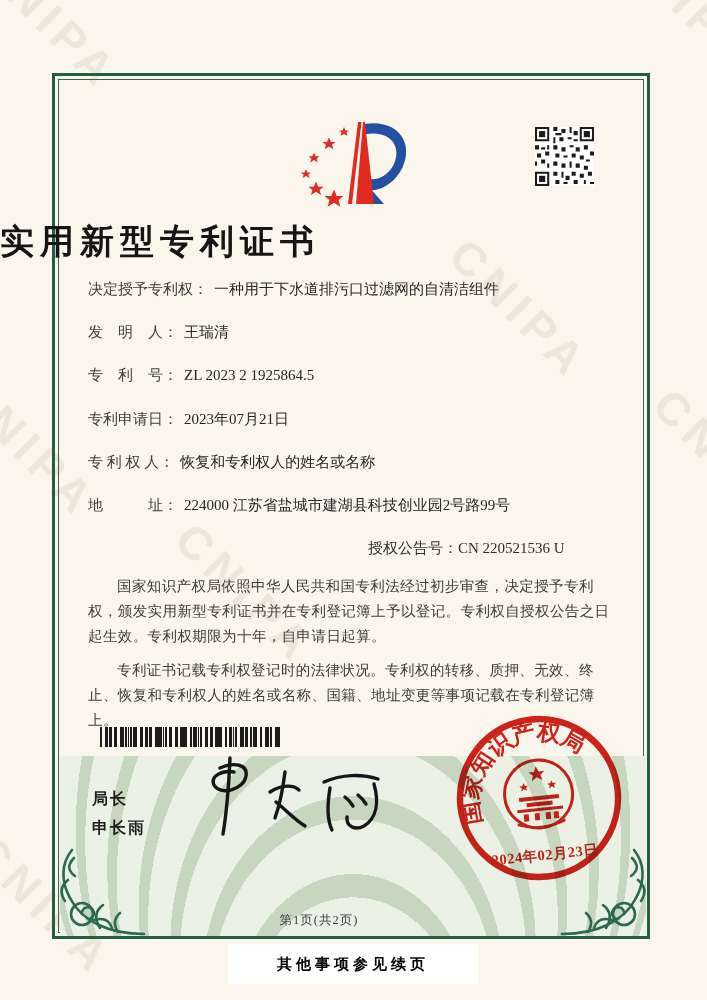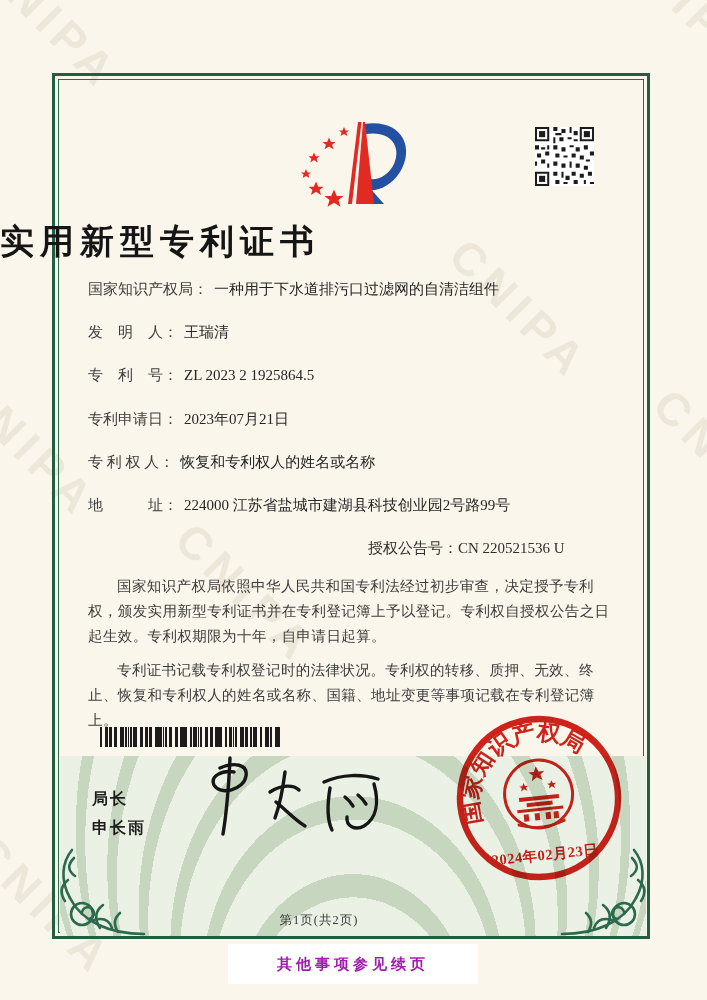"国家知识产权局：" span.lbl { text: 国家知识产权局 -> 决定授予专利权 }
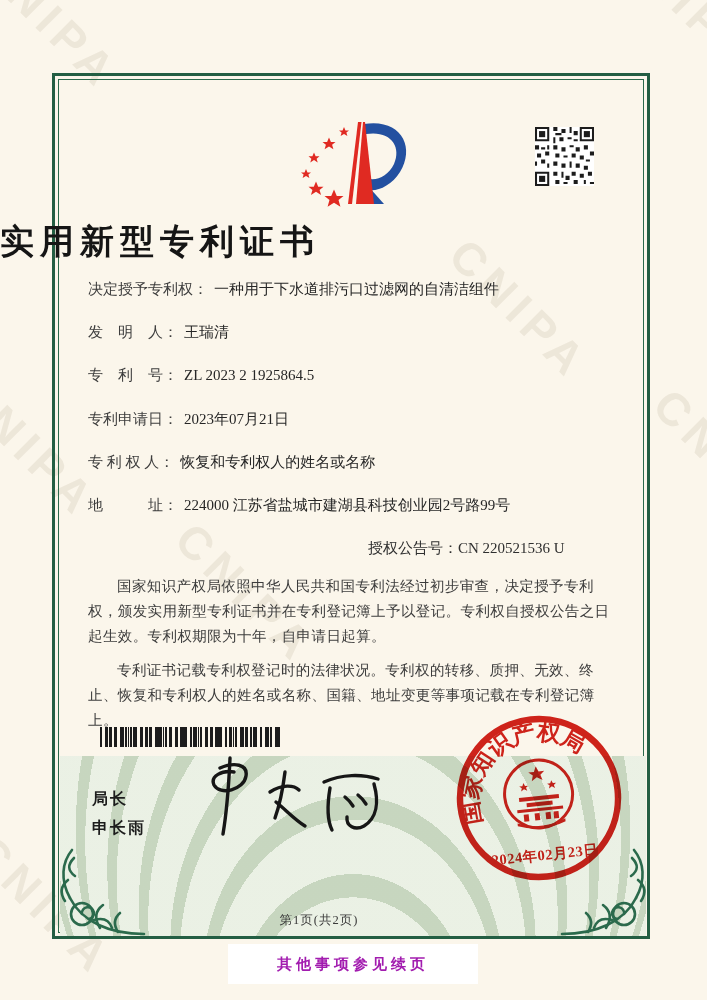"其他事项参见续页" .cont-box span { color: #a21caf -> #000000 }
